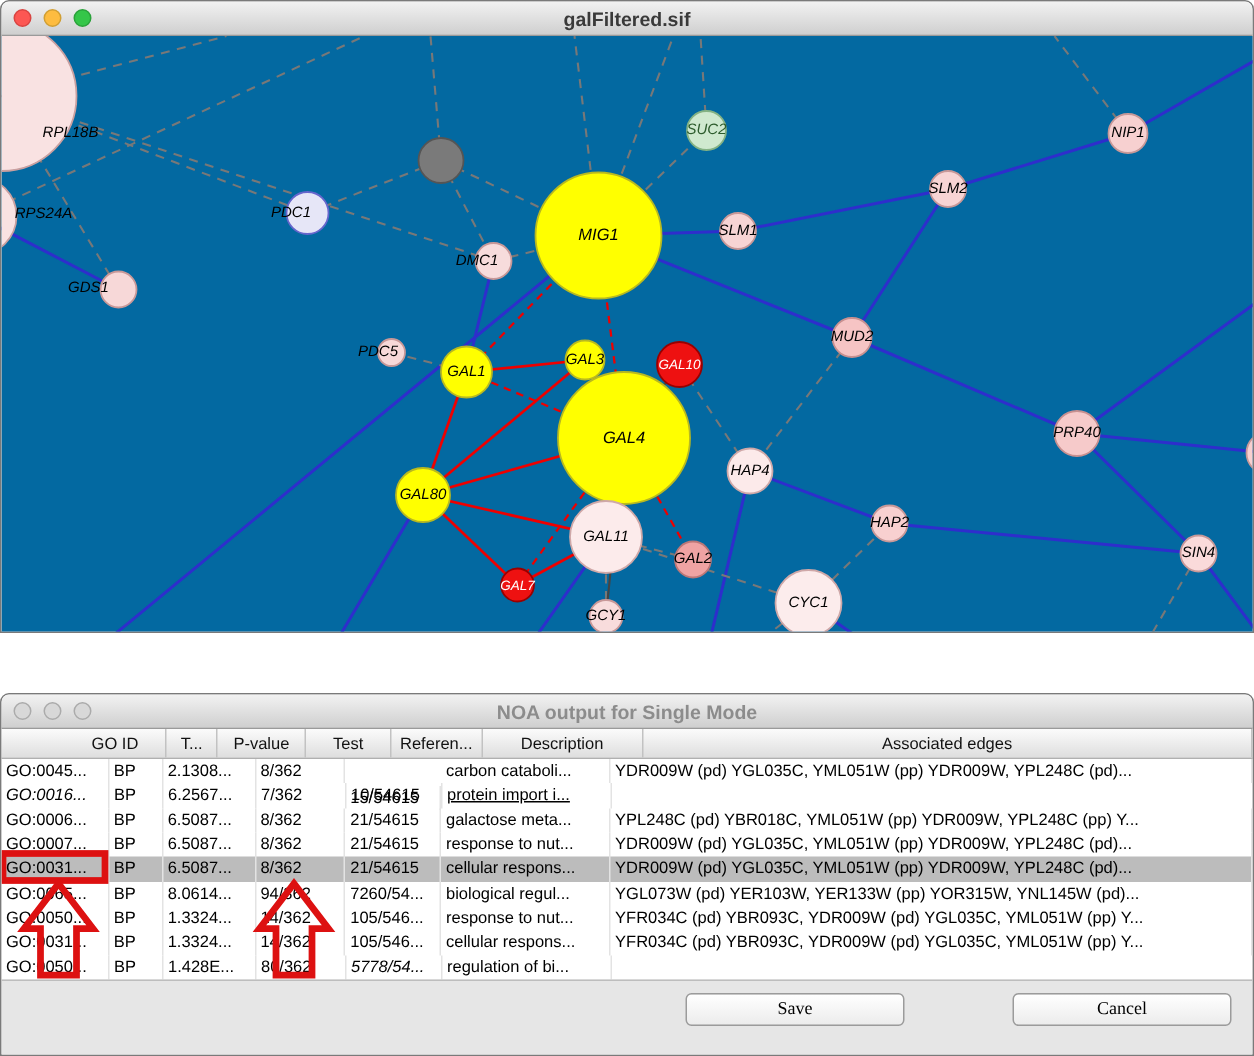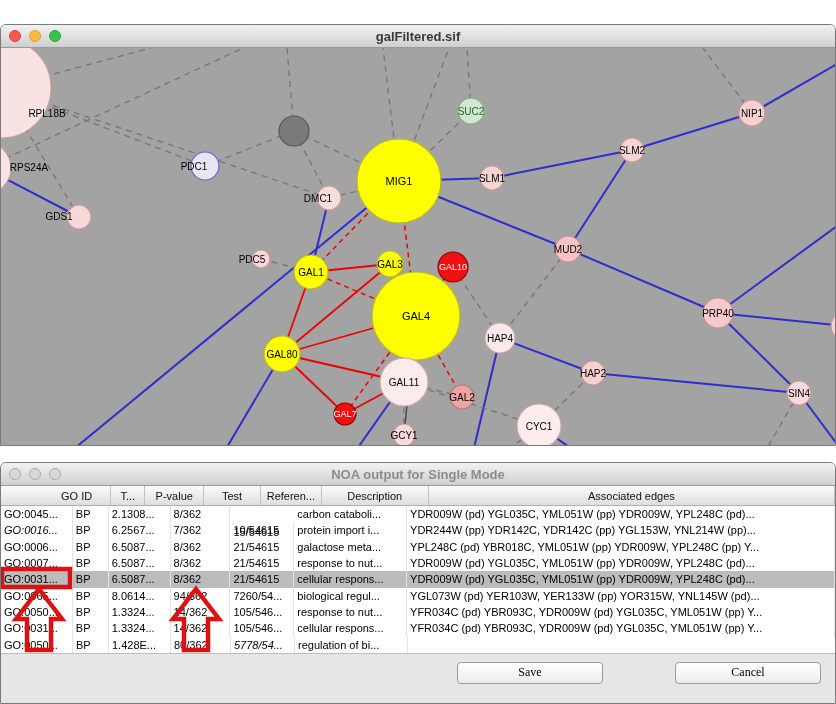"galFiltered.sif" #window-graph { margin-top: 24px -> none }
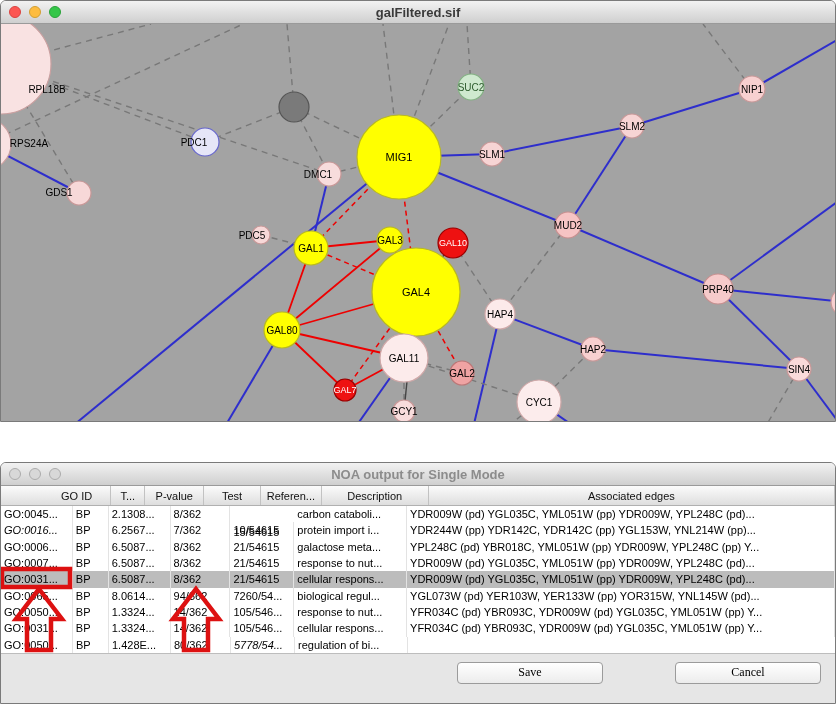"RPL18B" #canvas-wrap { background: #a3a3a3 -> #0369a1; font-style: none -> italic }
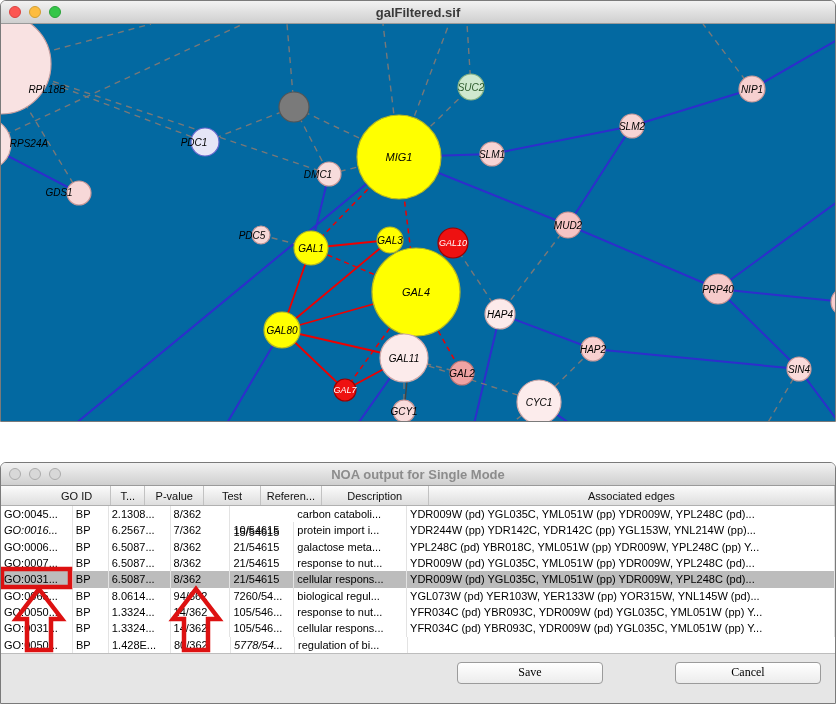"protein import i..." div.tcell { text-decoration: none -> underline }
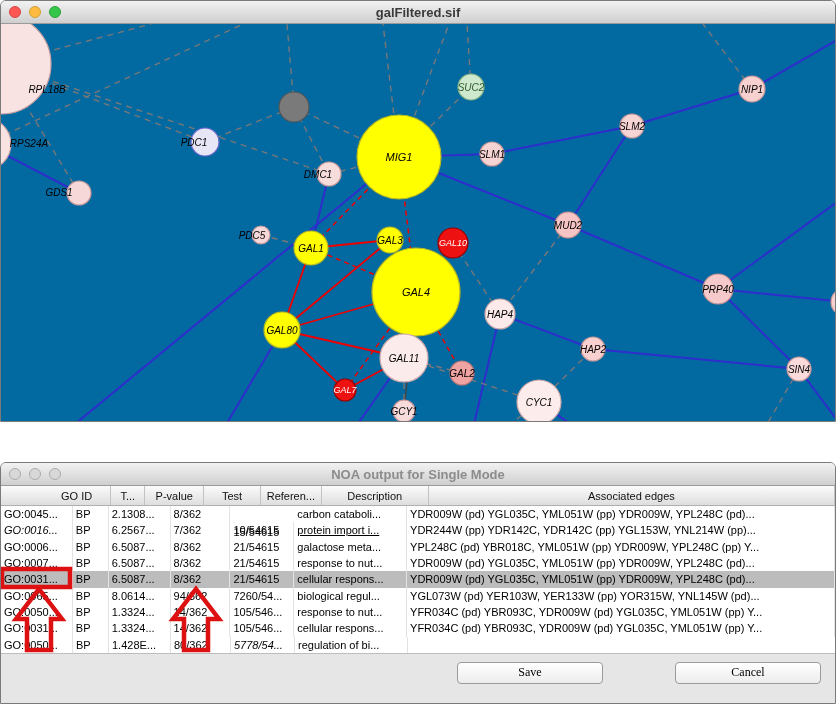"YDR244W (pp) YDR142C, YDR142C (pp)" div.tcell { html: <div>YDR244W (pp) YDR142C, YDR142C (pp) YGL153W, YNL214W (pp)...</div> -> none }
